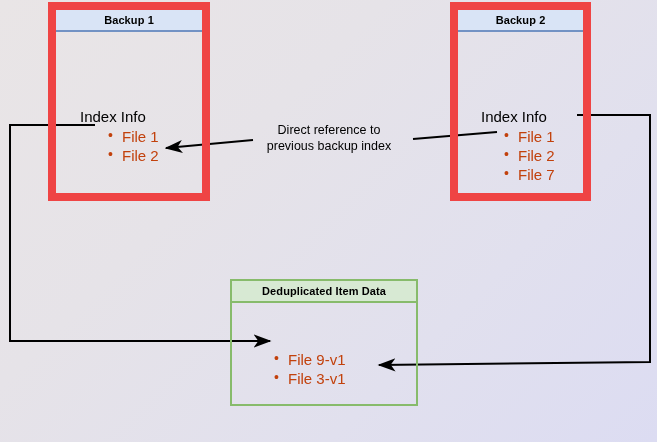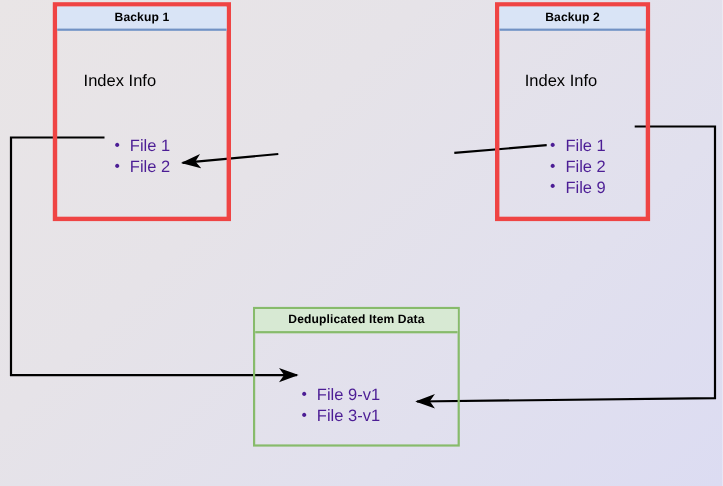"Backup 1" .box-blue { border: 4px solid #ef4444 -> 8px solid #ef4444 }
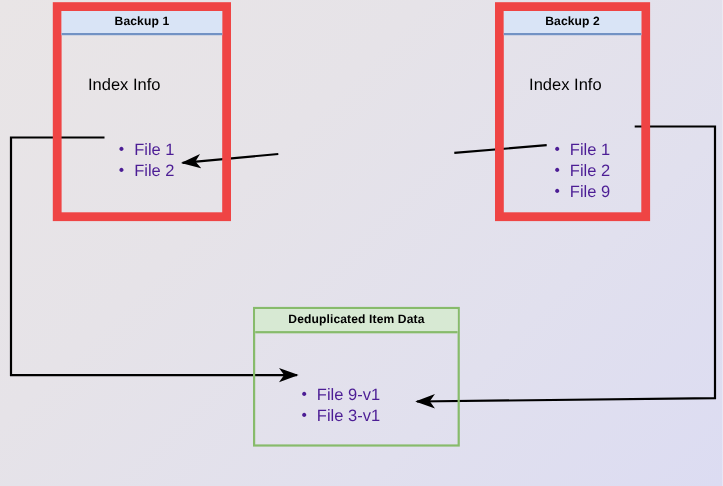"Index Info" .index-title { margin-top: none -> 39px }
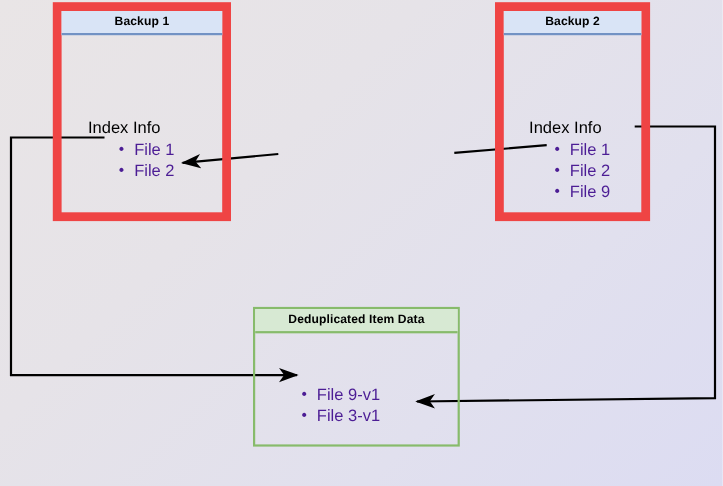"File 1" .file-list li { color: #4c1d95 -> #c2410c }
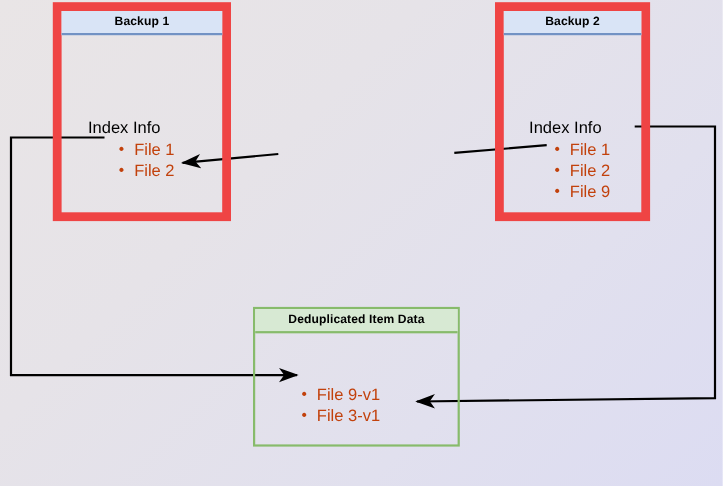"Direct reference to" div.caption { html: none -> <div> <div>Direct reference to</div> <div>previous backup index</div> </div> }
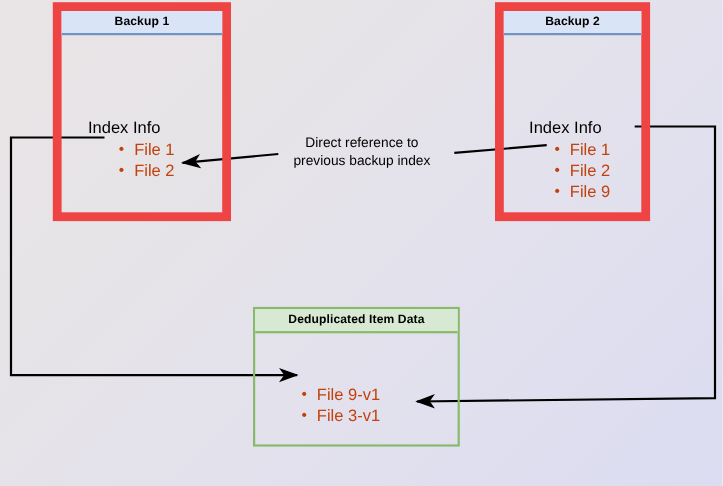"File 9" li { text: 9 -> 7 }
